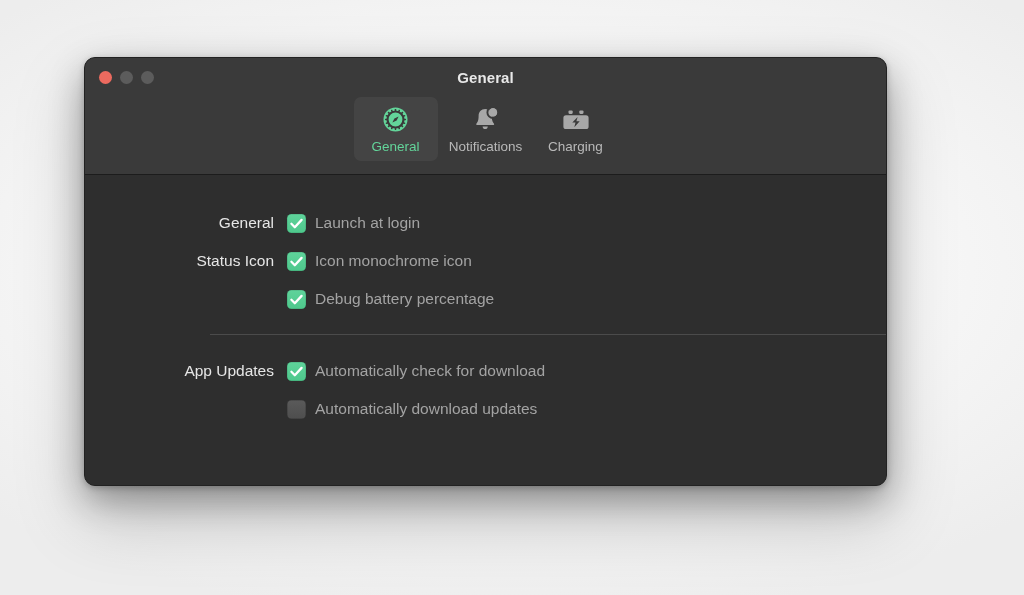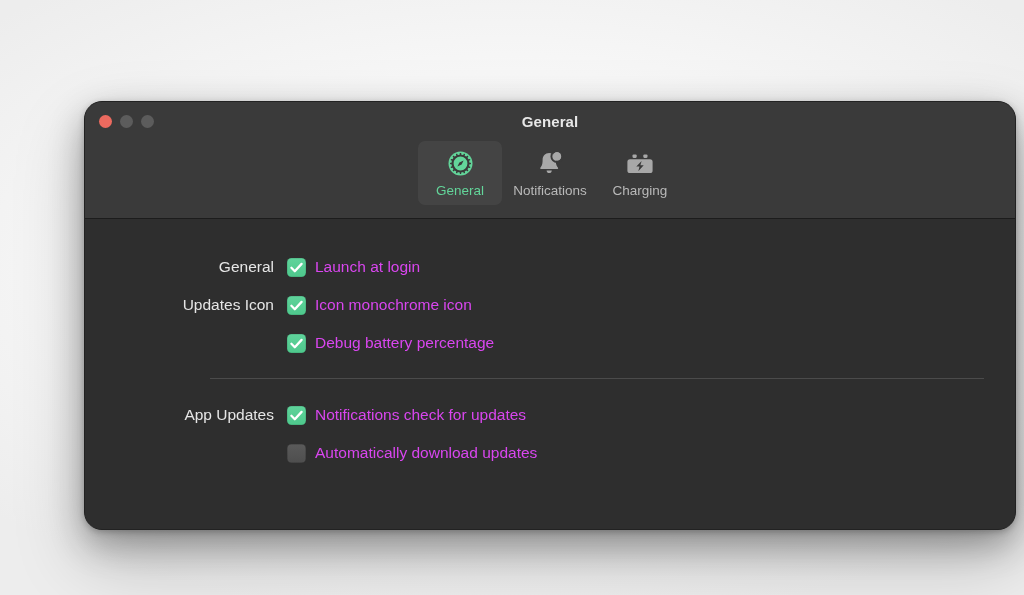"General" #window { border-radius: 18px -> 11px; margin-top: 44px -> none; width: 932px -> 803px }
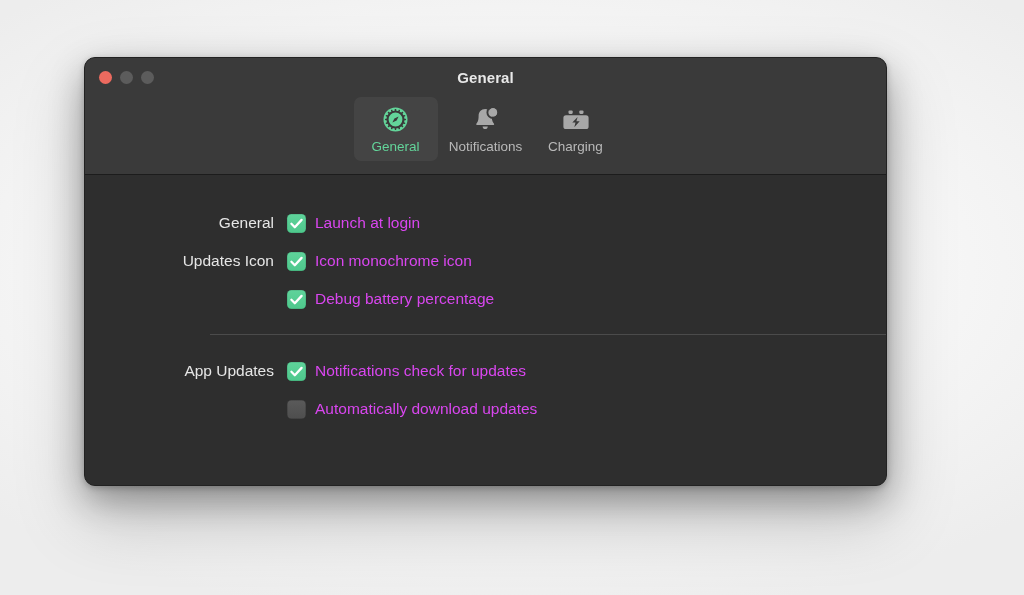"Launch at login" .check-label { color: #d946ef -> #a3a3a3 }
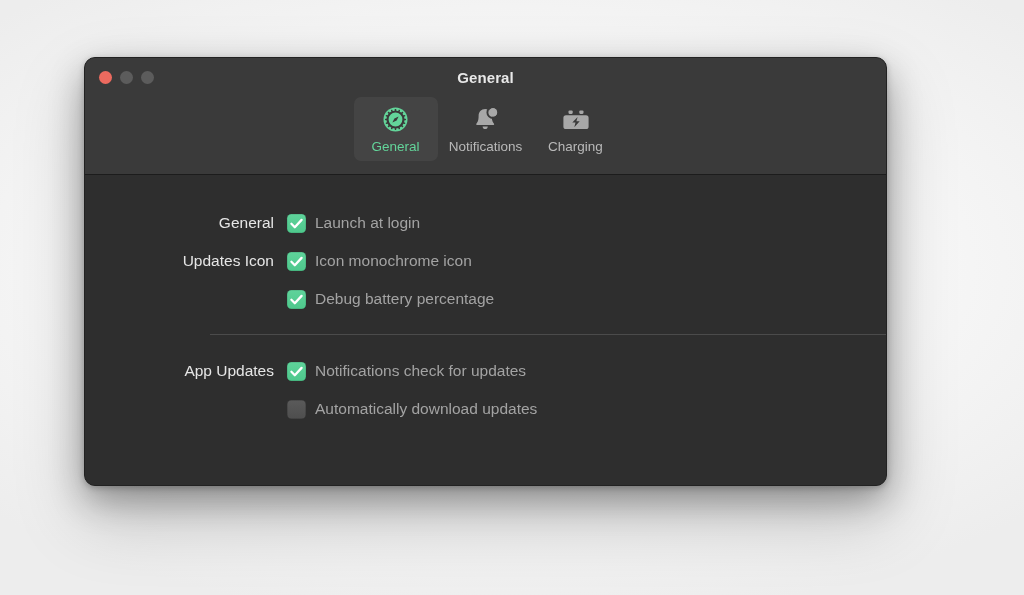"Updates Icon" div.row-label { text: Updates -> Status }
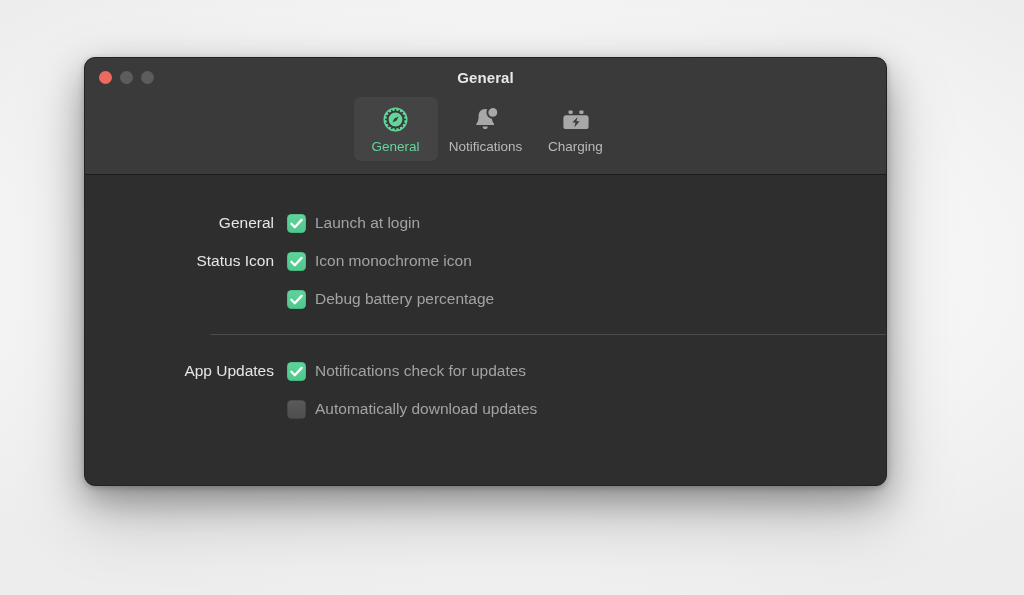"Notifications check for updates" span.check-label { text: Notifications check for updates -> Automatically check for download }
